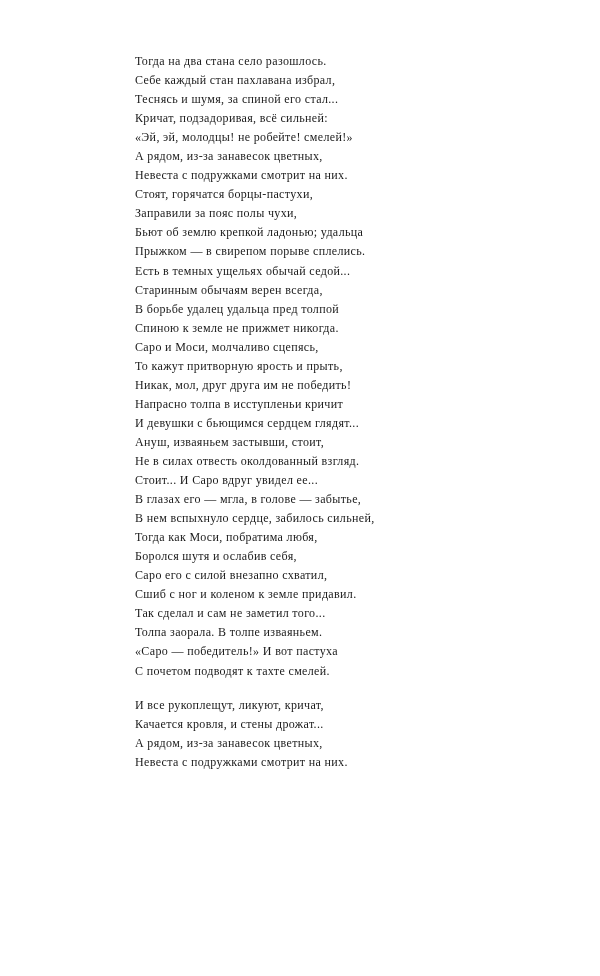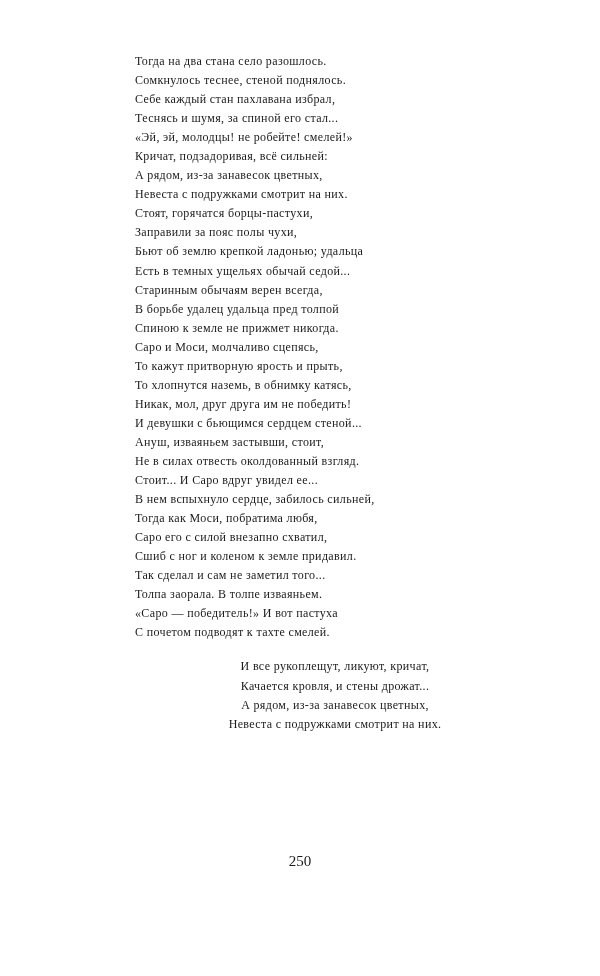"Сомкнулось теснее, стеной поднялось." span.line { html: <span>Сомкнулось теснее, стеной поднялось.</span> -> none }
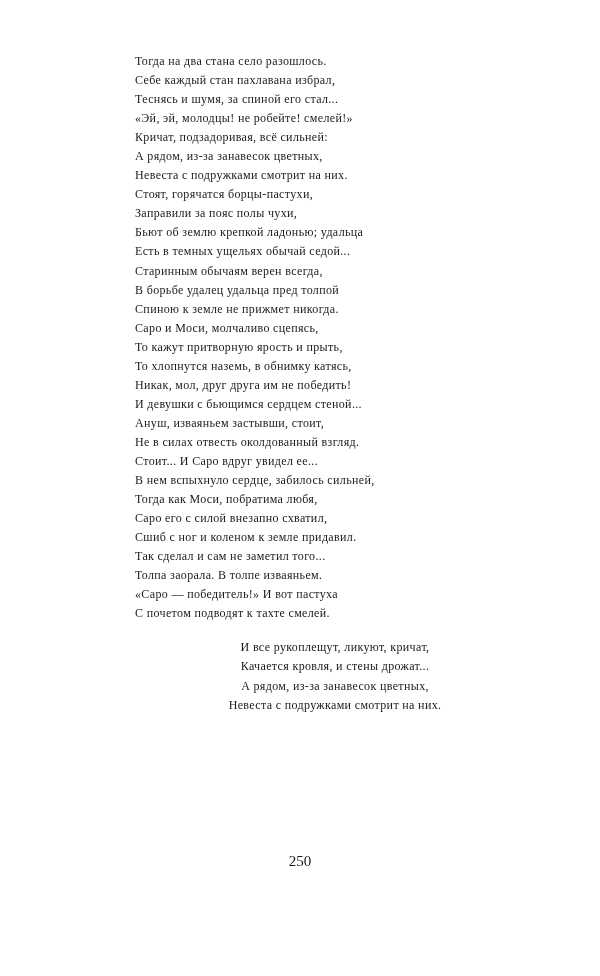"«Эй, эй, молодцы! не робейте!" span.line { order: before "Кричат, подзадоривая, всё сильней:" -> after "Кричат, подзадоривая, всё сильней:" }
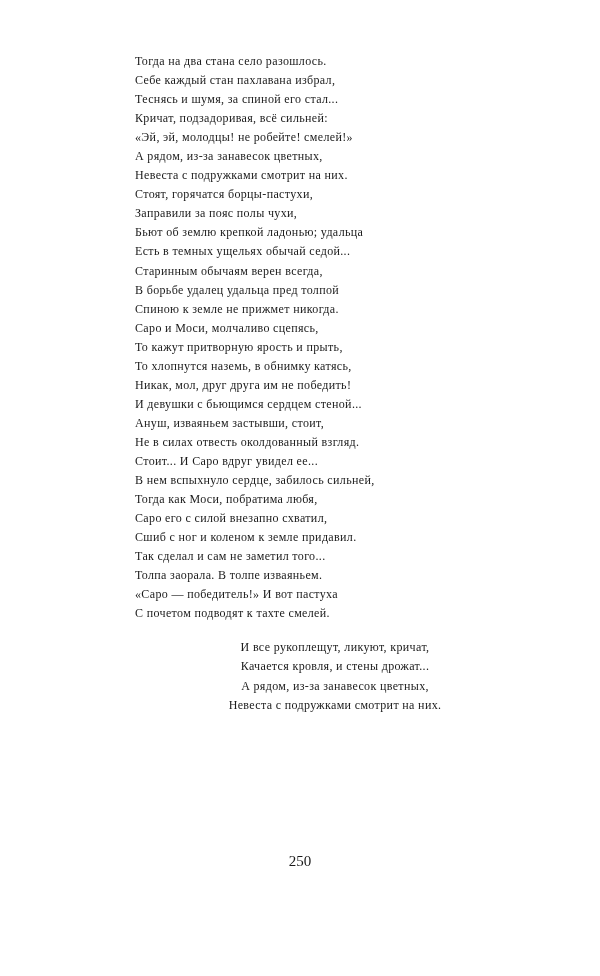"Прыжком — в свирепом порыве" span.line { html: none -> <span>Прыжком — в свирепом порыве сплелись.</span> }
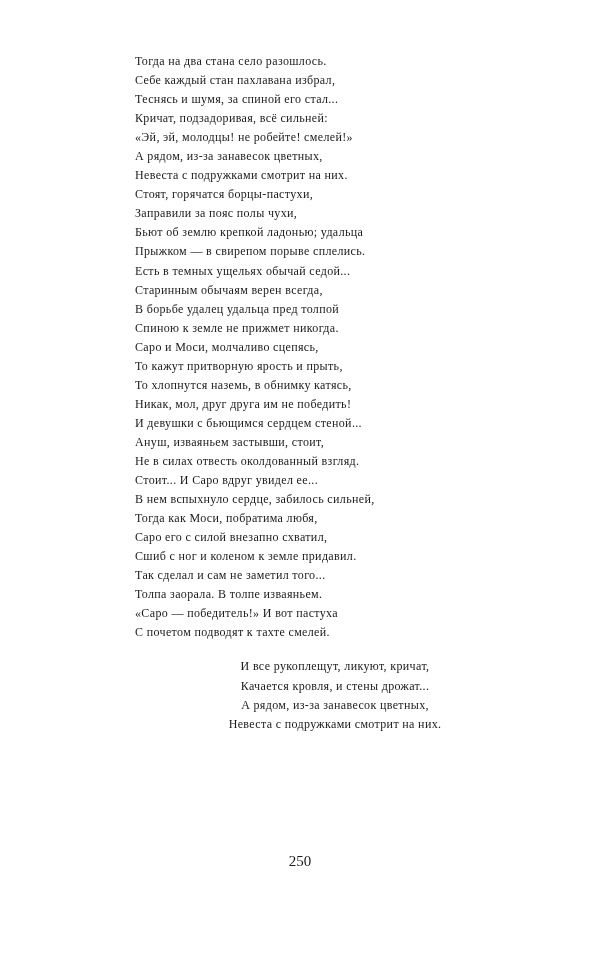"То хлопнутся наземь, в обнимку" span.line { html: <span>То хлопнутся наземь, в обнимку катясь,</span> -> none }
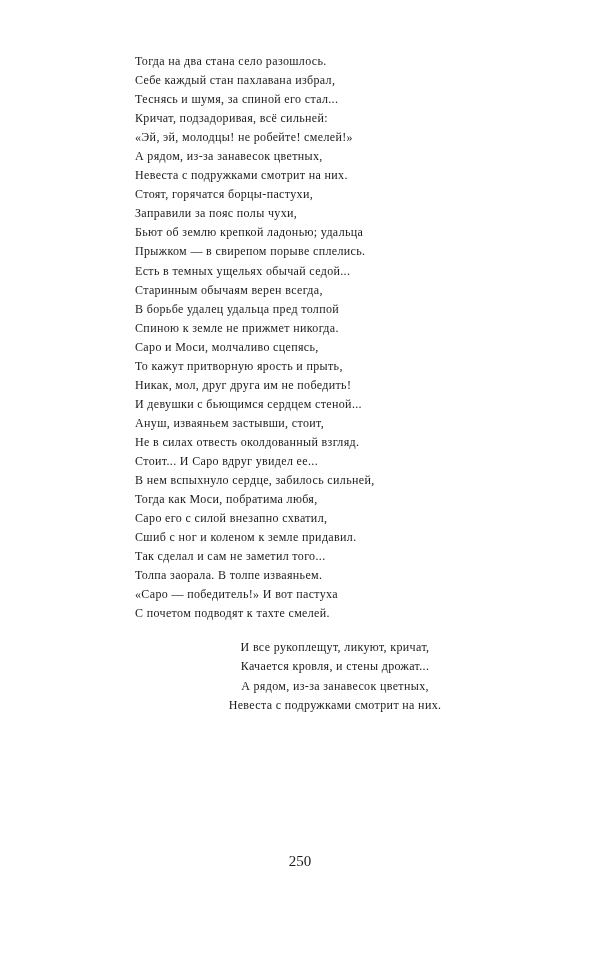"Напрасно толпа в исступленьи кричит" span.line { html: none -> <span>Напрасно толпа в исступленьи кричит</span> }
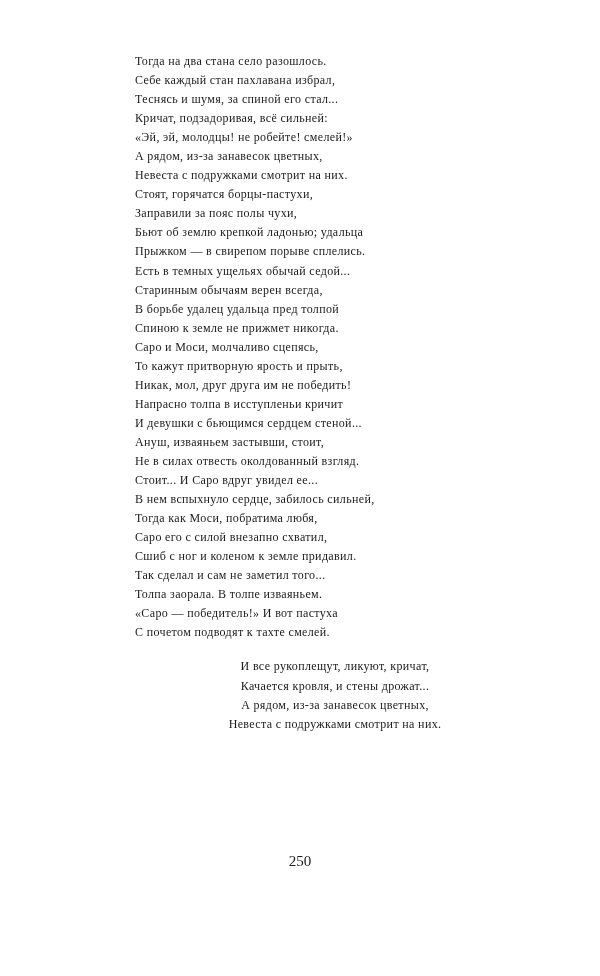"И девушки с бьющимся сердцем" span.line { text: стеной -> глядят }
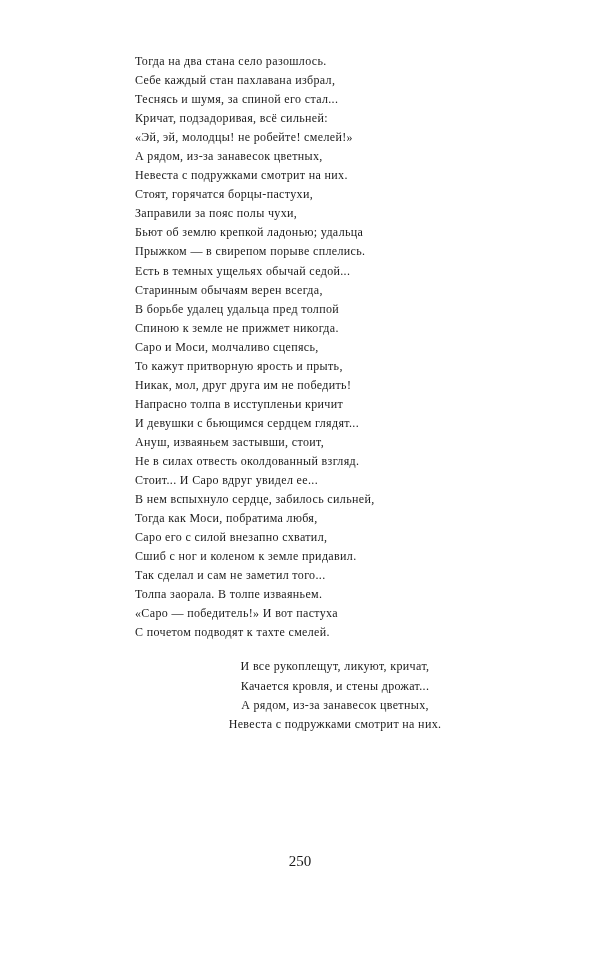"В глазах его — мгла," span.line { html: none -> <span>В глазах его — мгла, в голове — забытье,</span> }
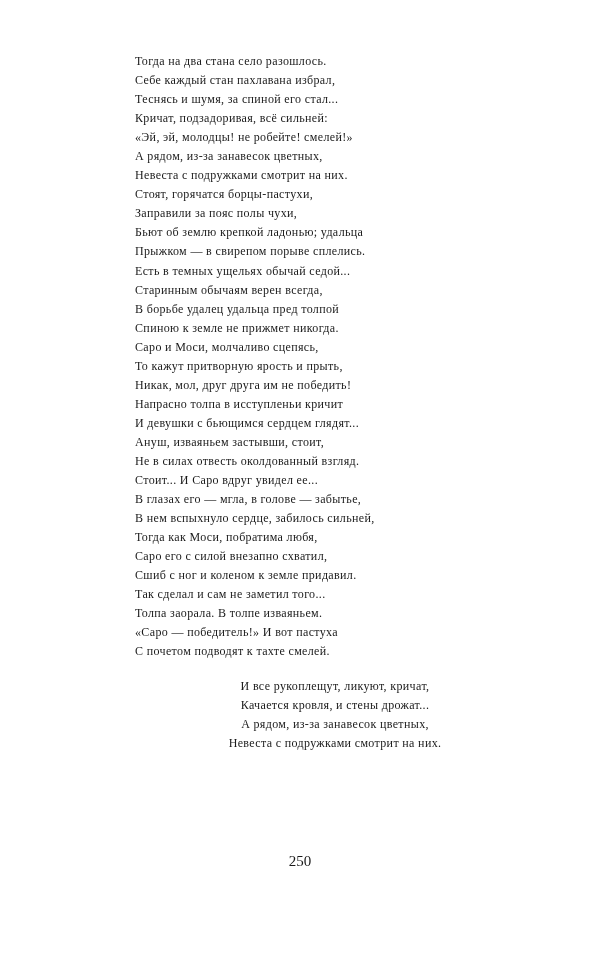"Боролся шутя и ослабив себя," span.line { html: none -> <span>Боролся шутя и ослабив себя,</span> }
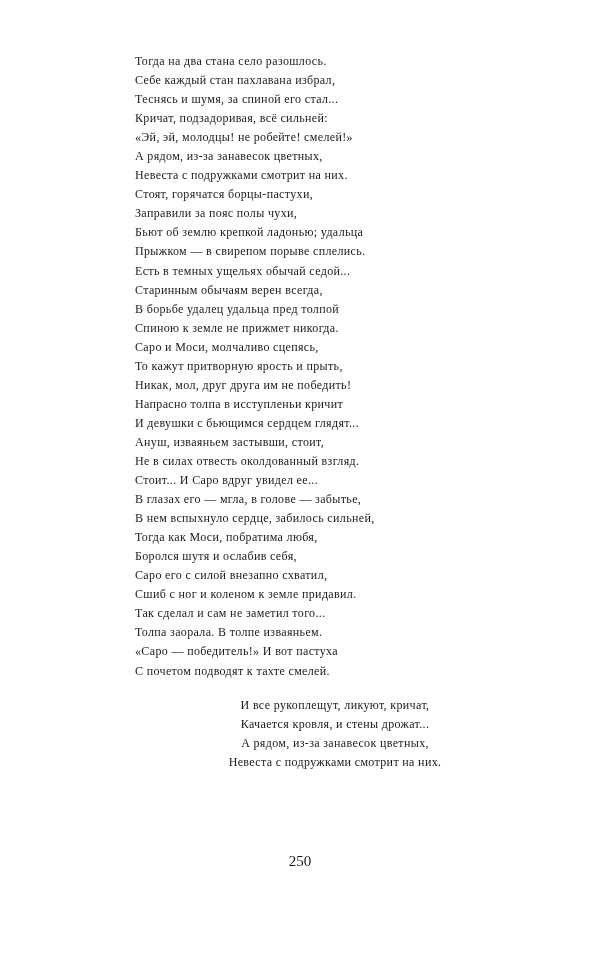"И все рукоплещут, ликуют, кричат," .stanza + .stanza { text-align: center -> none }
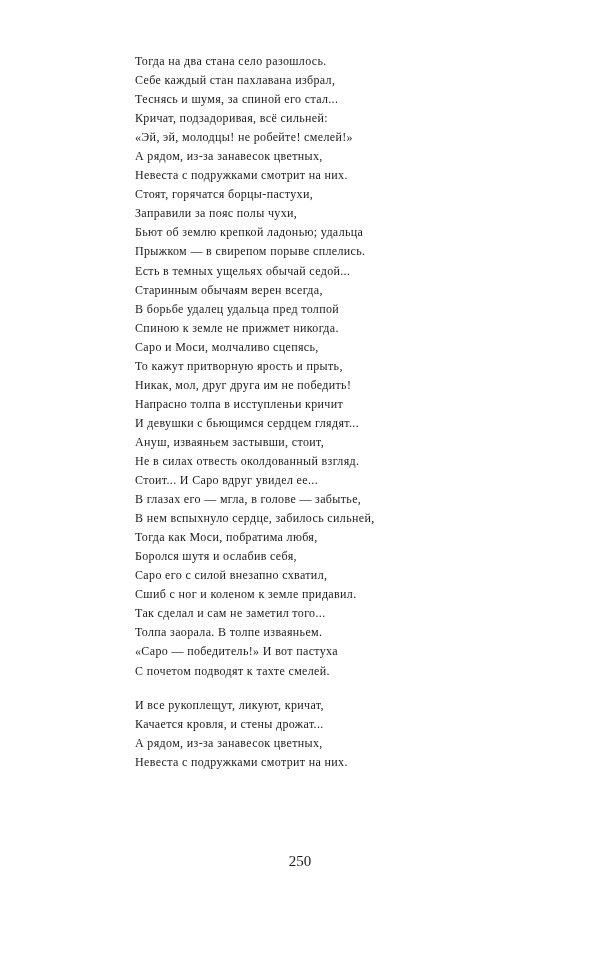"250" div.page-number { html: <div>250</div> -> none }
